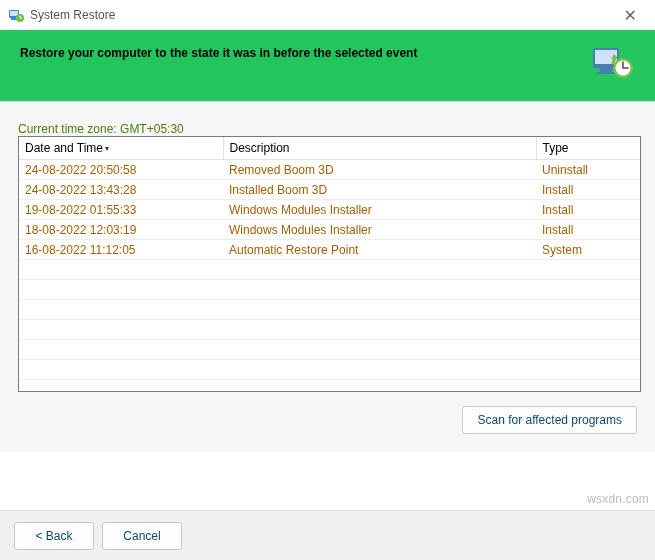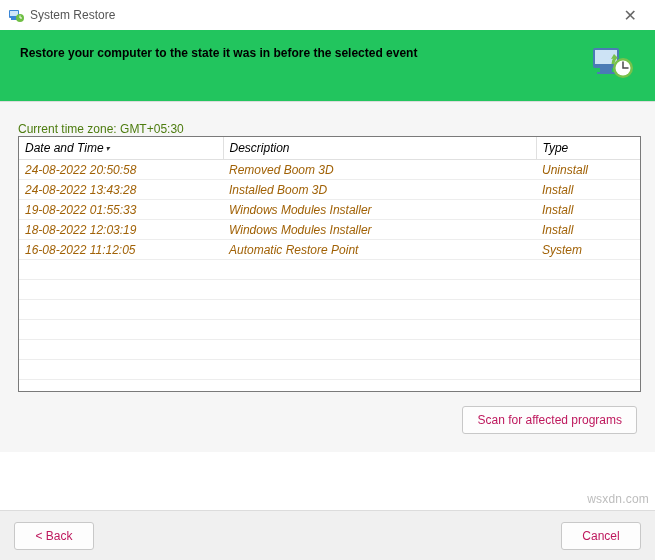"Date and Time ▾" table { font-style: italic -> none }
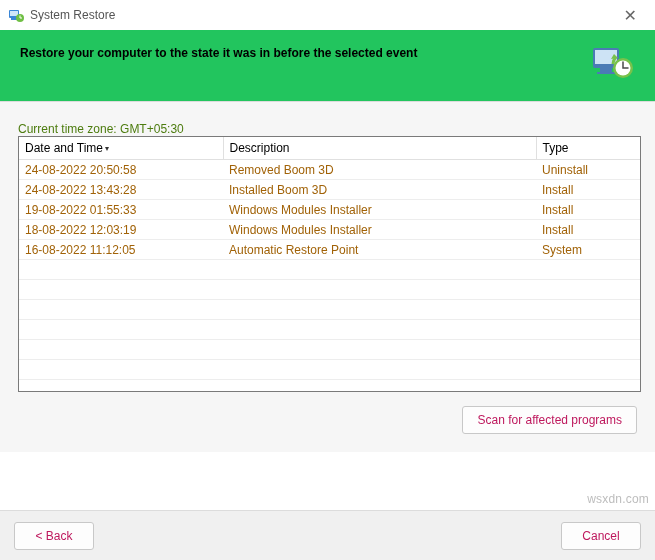"Scan for affected programs" .btn { color: #be185d -> #0c4a6e }
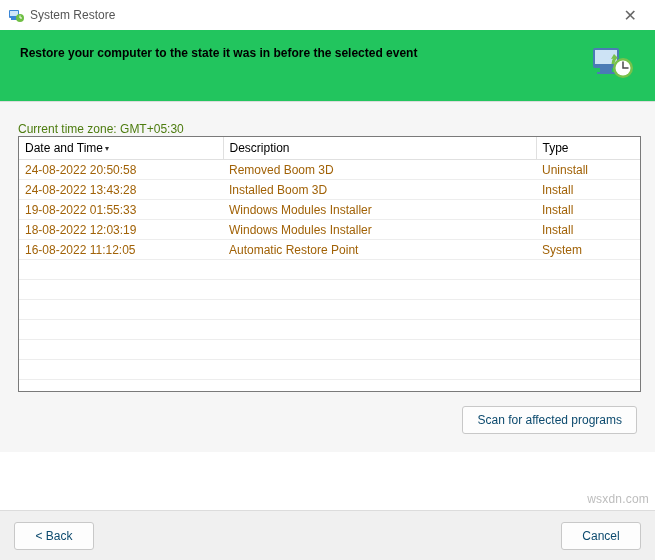"< Back" .footer { justify-content: space-between -> flex-start }
